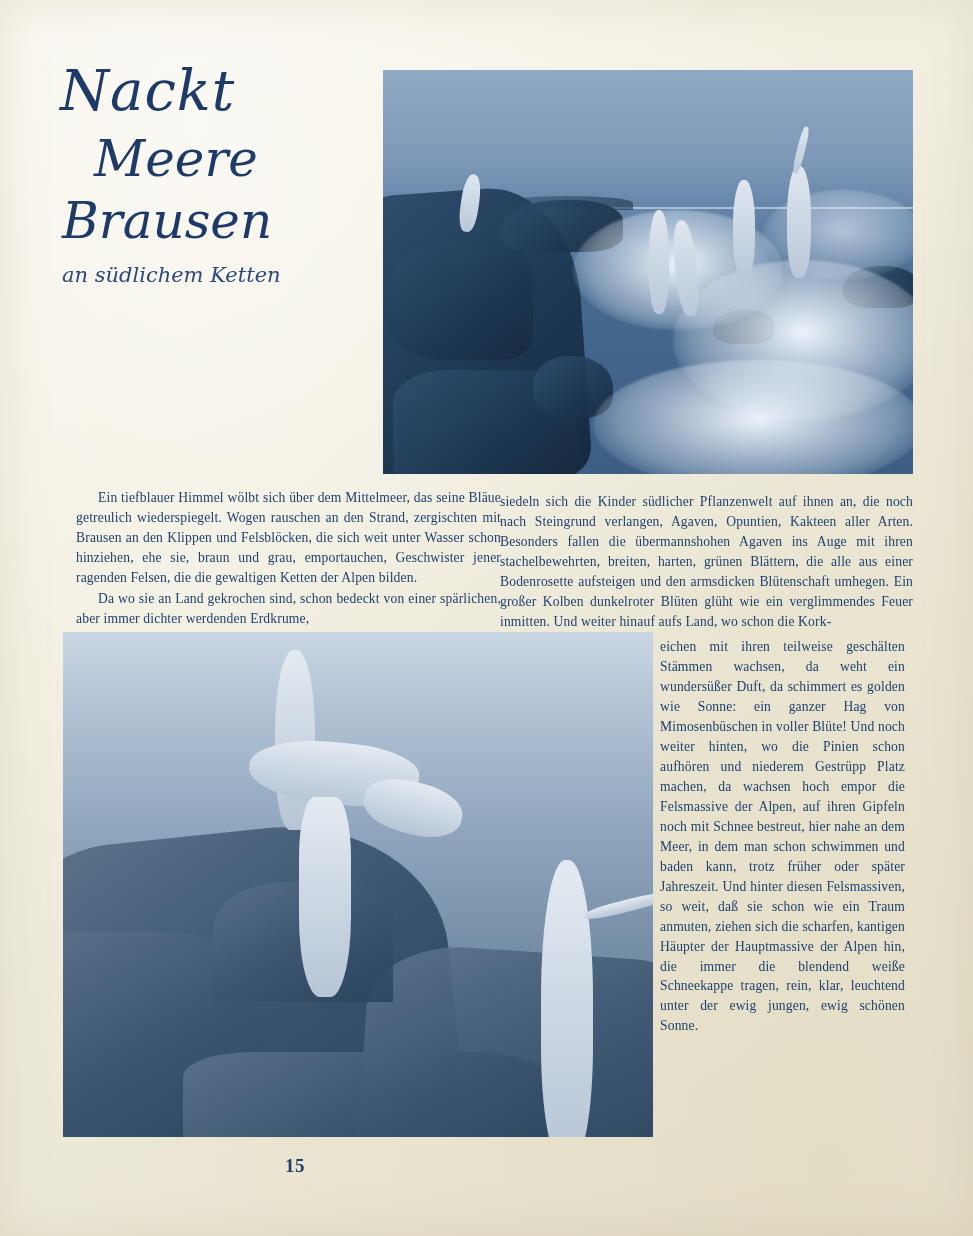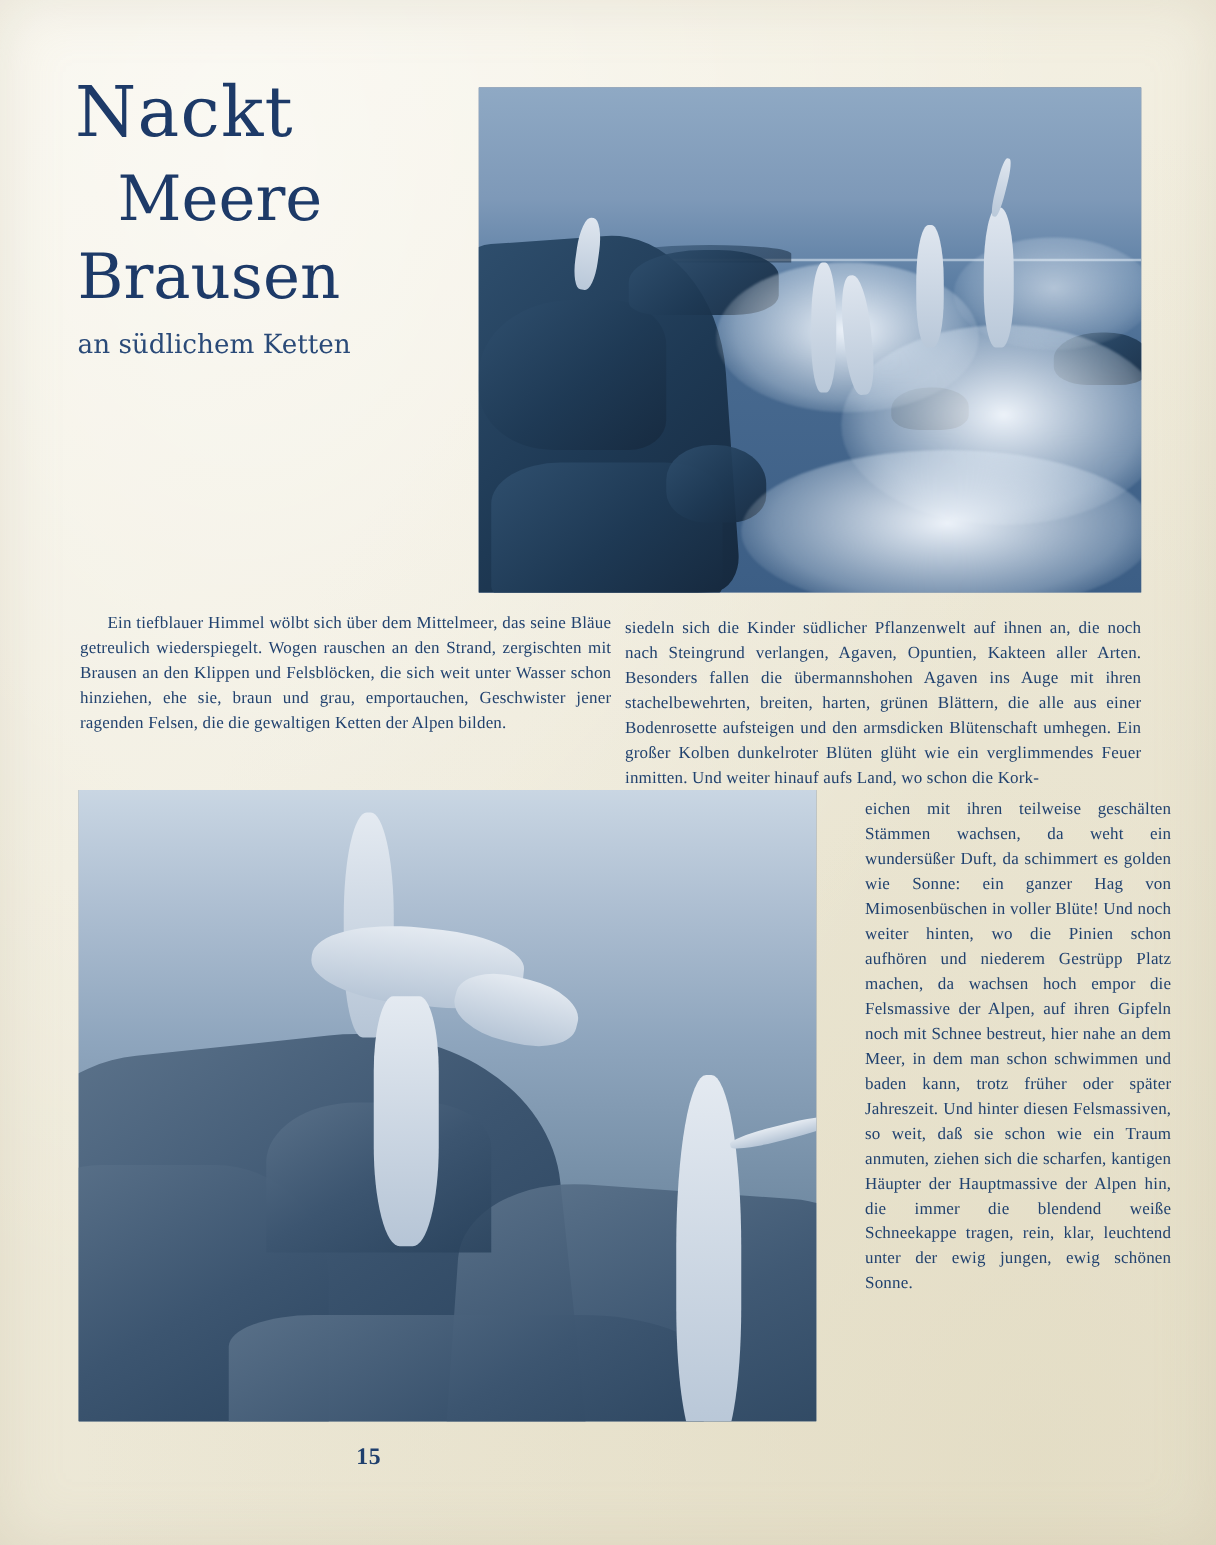"Nackt" .t-line { font-style: none -> italic }
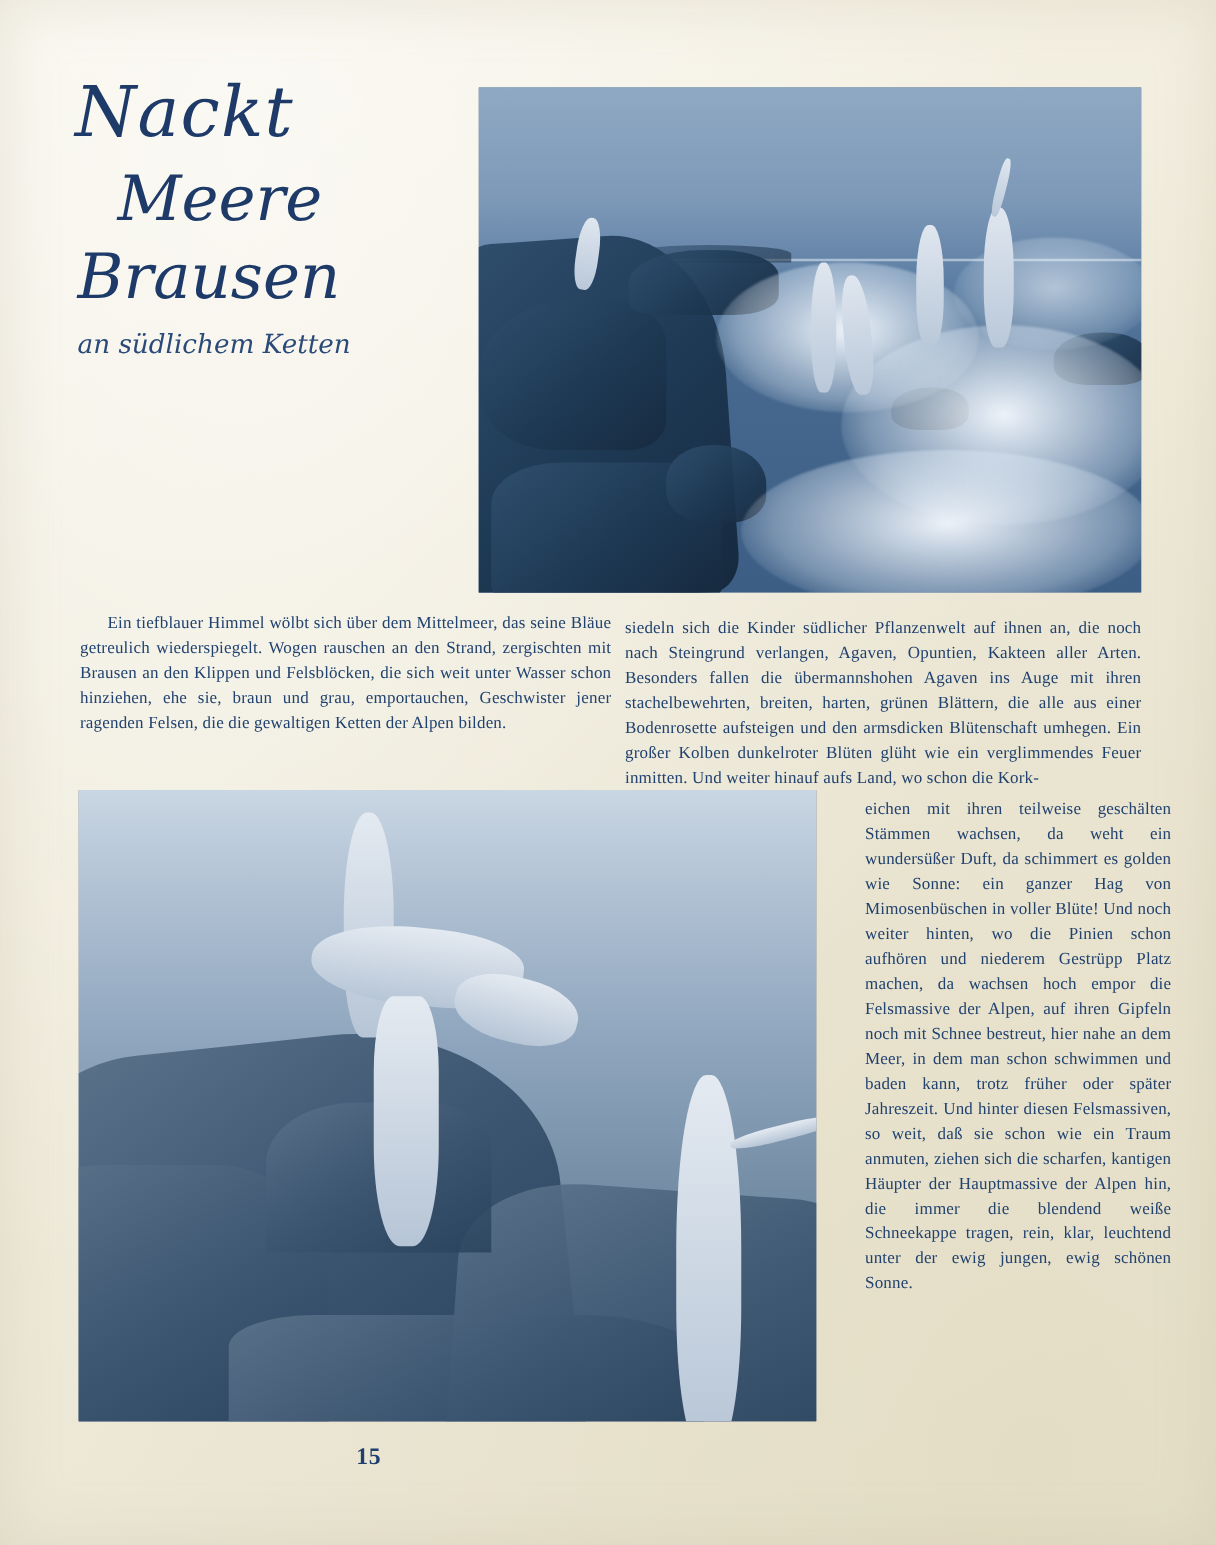"Ein tiefblauer Himmel wölbt sich" #col-left-top { left: 64px -> 76px }
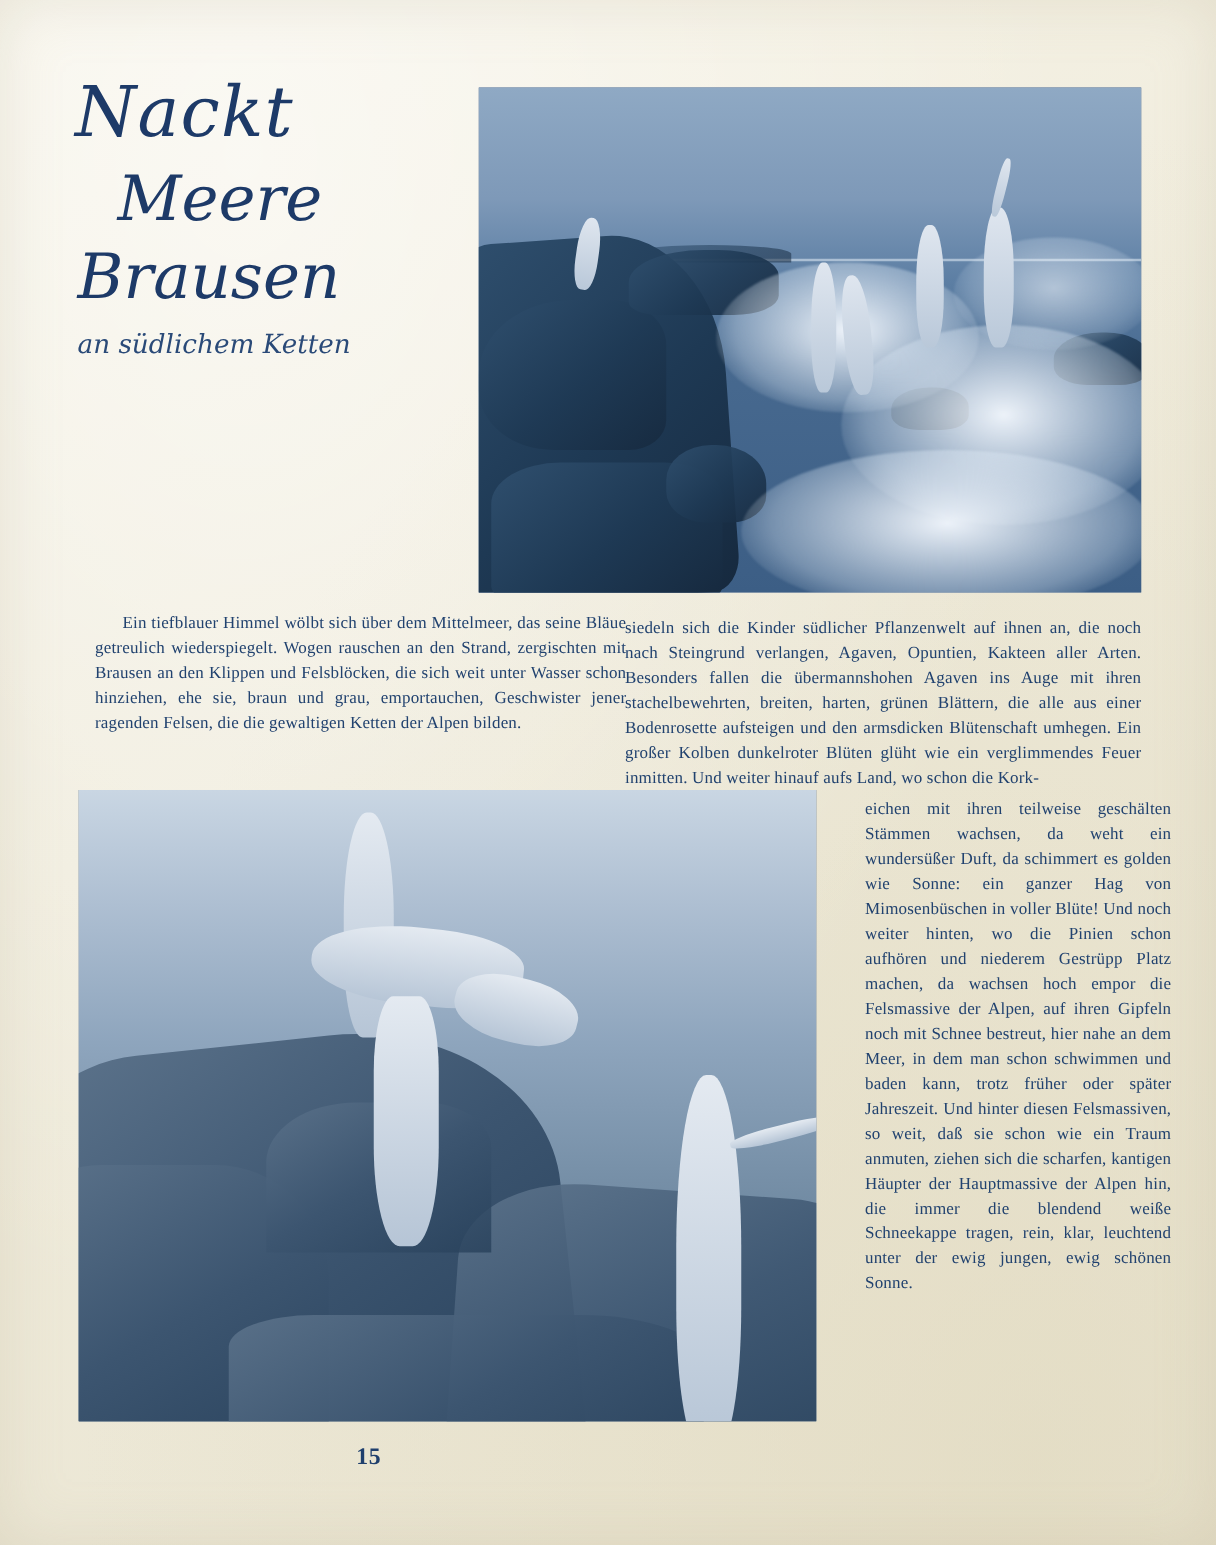"Da wo sie an Land" p.indent { html: none -> <p>Da wo sie an Land gekrochen sind, schon bedeckt von einer spärlichen, aber immer dichter werdenden Erdkrume,</p> }
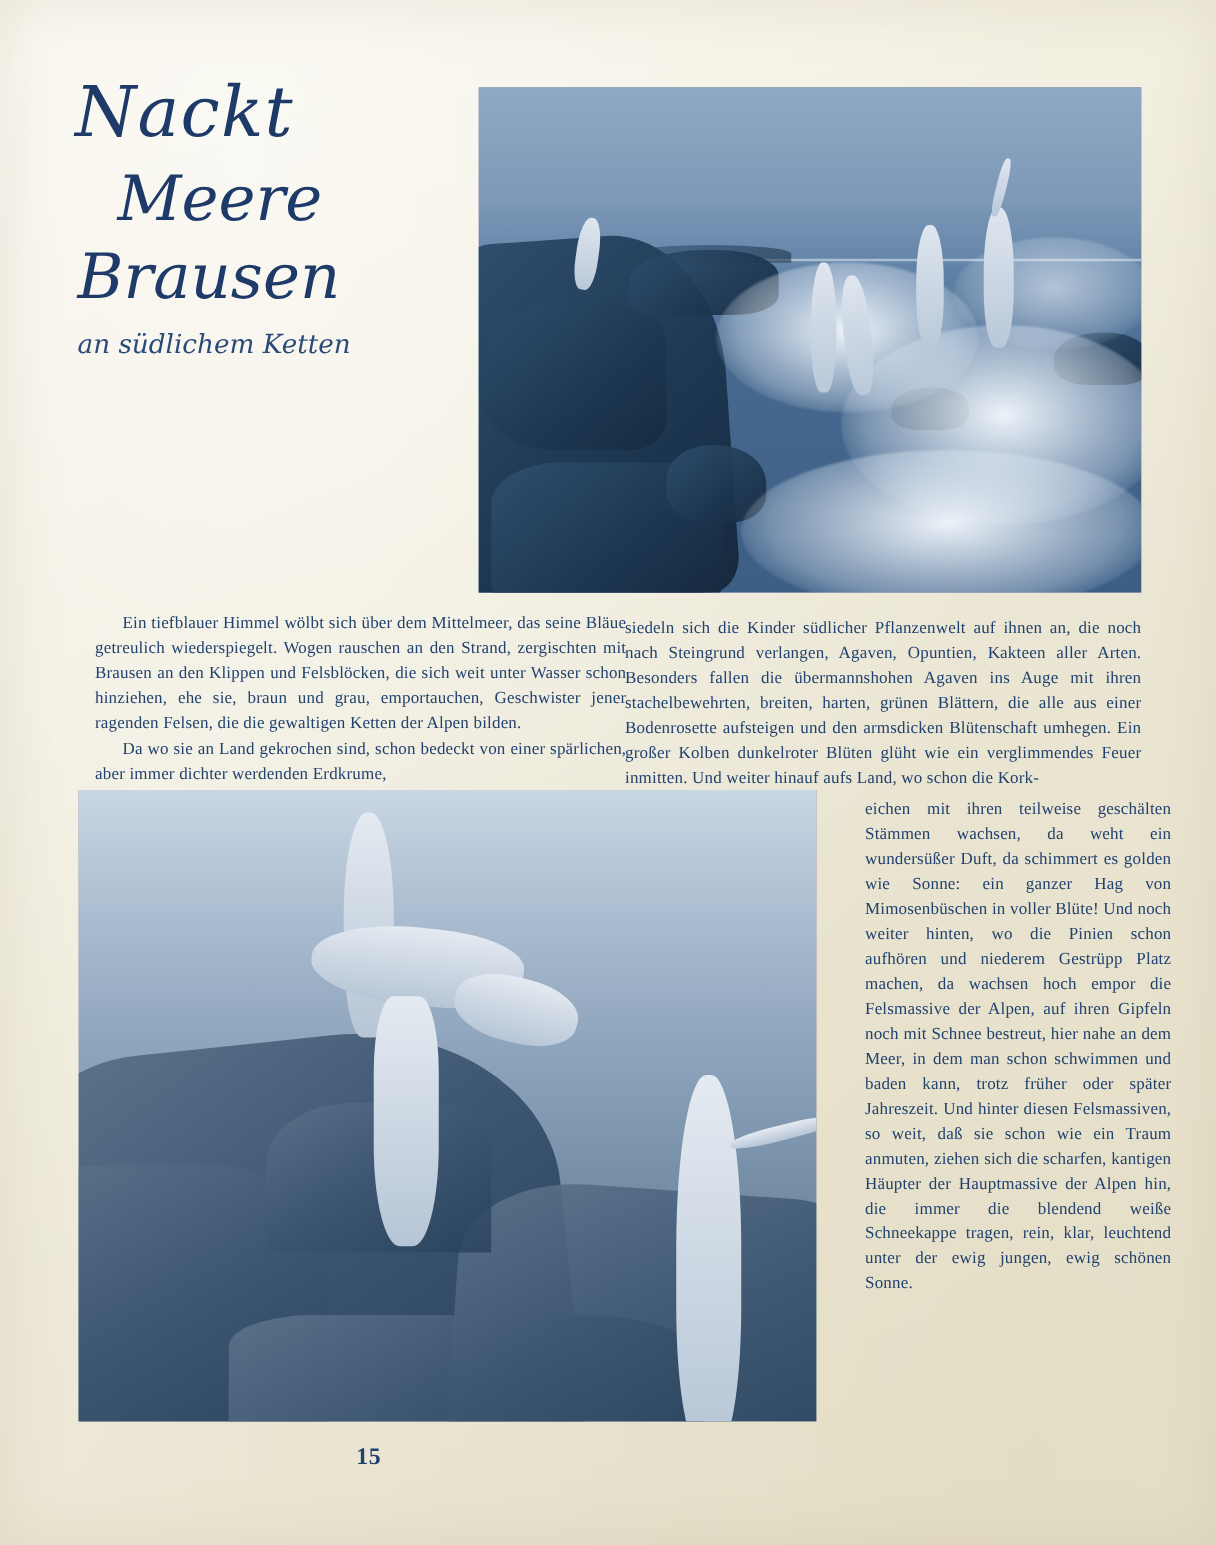"eichen mit ihren teilweise geschälten" #col-right-mid { left: 692px -> 660px }
